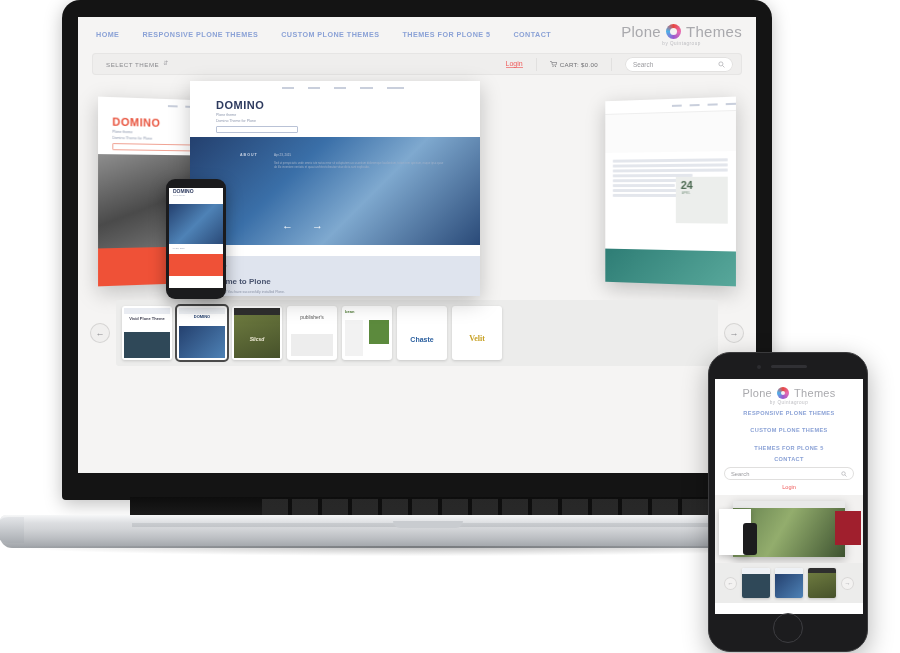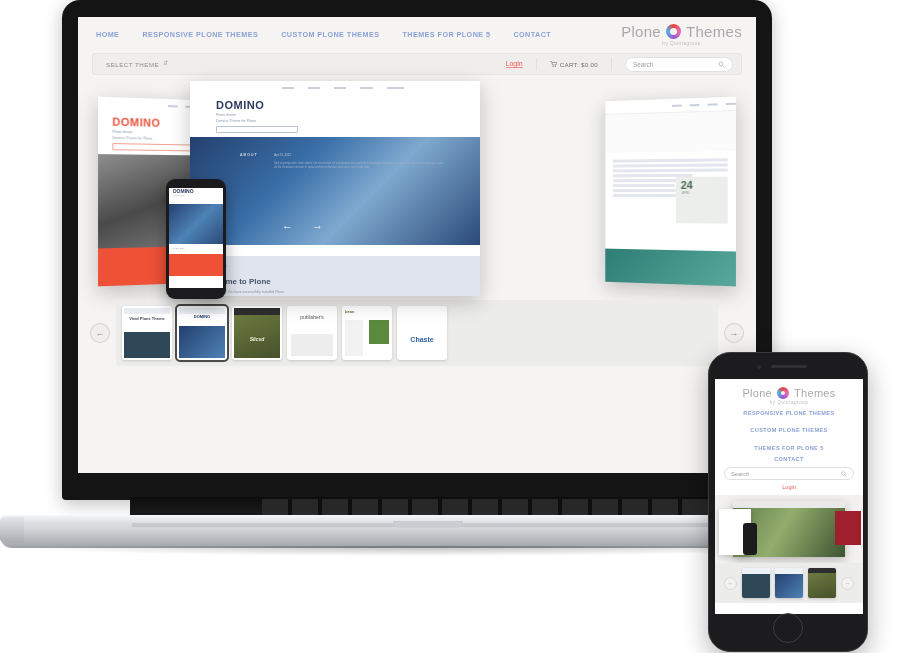"Velit" div.thumb { html: none -> <div> <div></div> <div>Velit</div> </div> }
